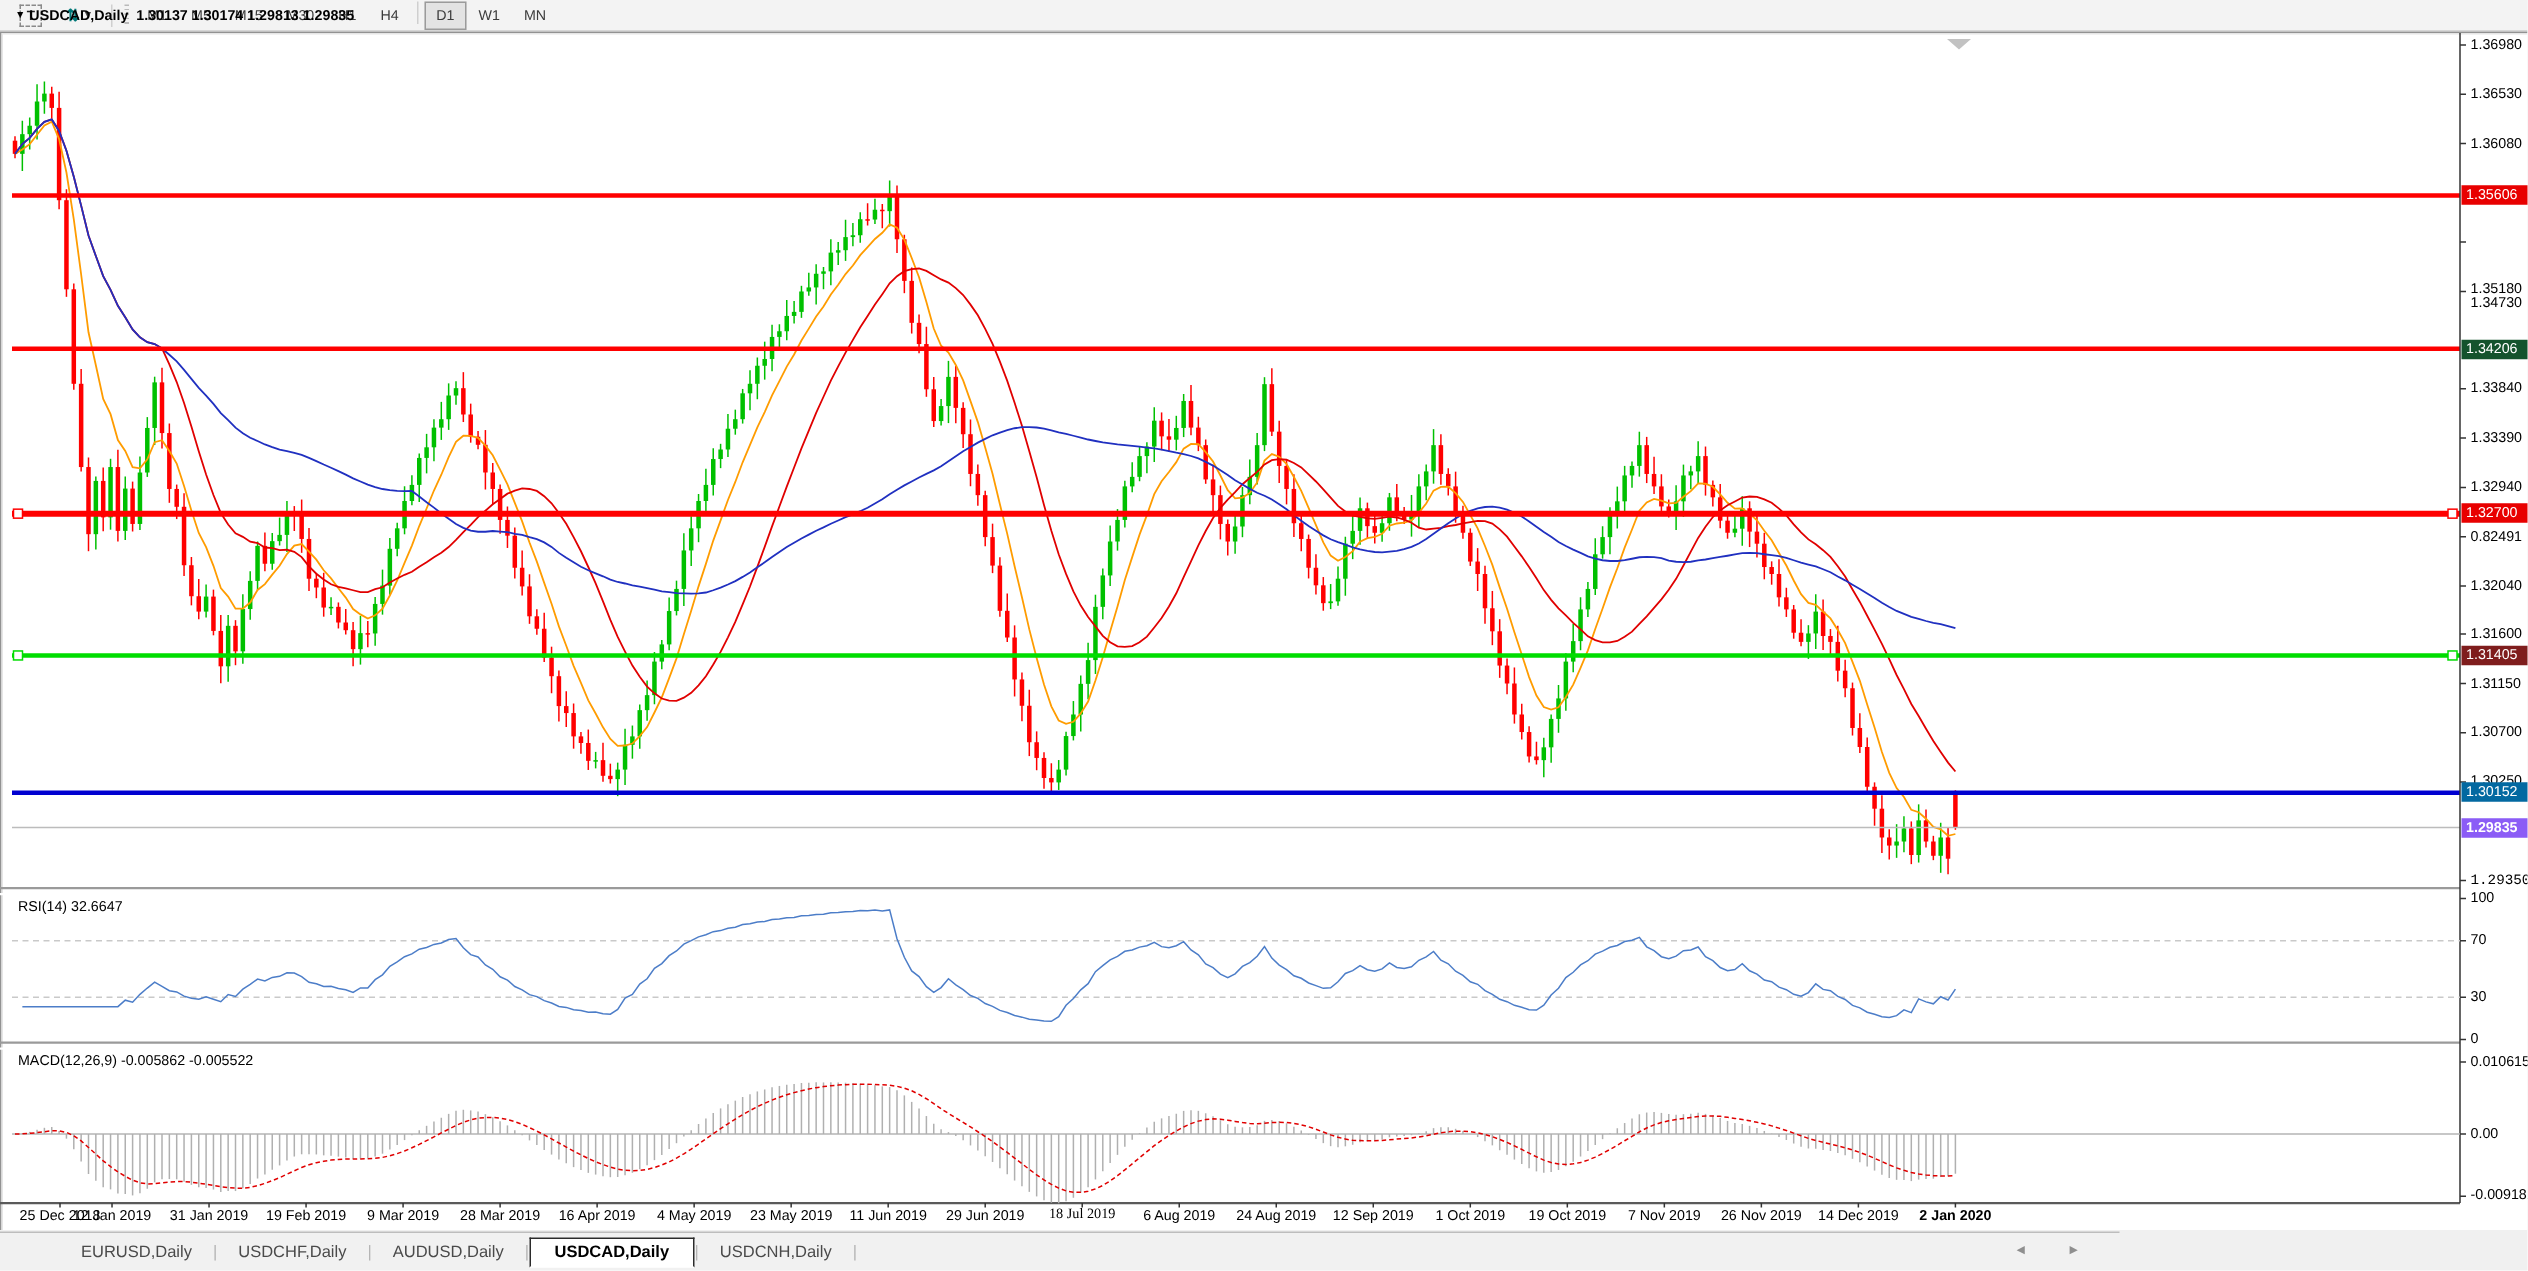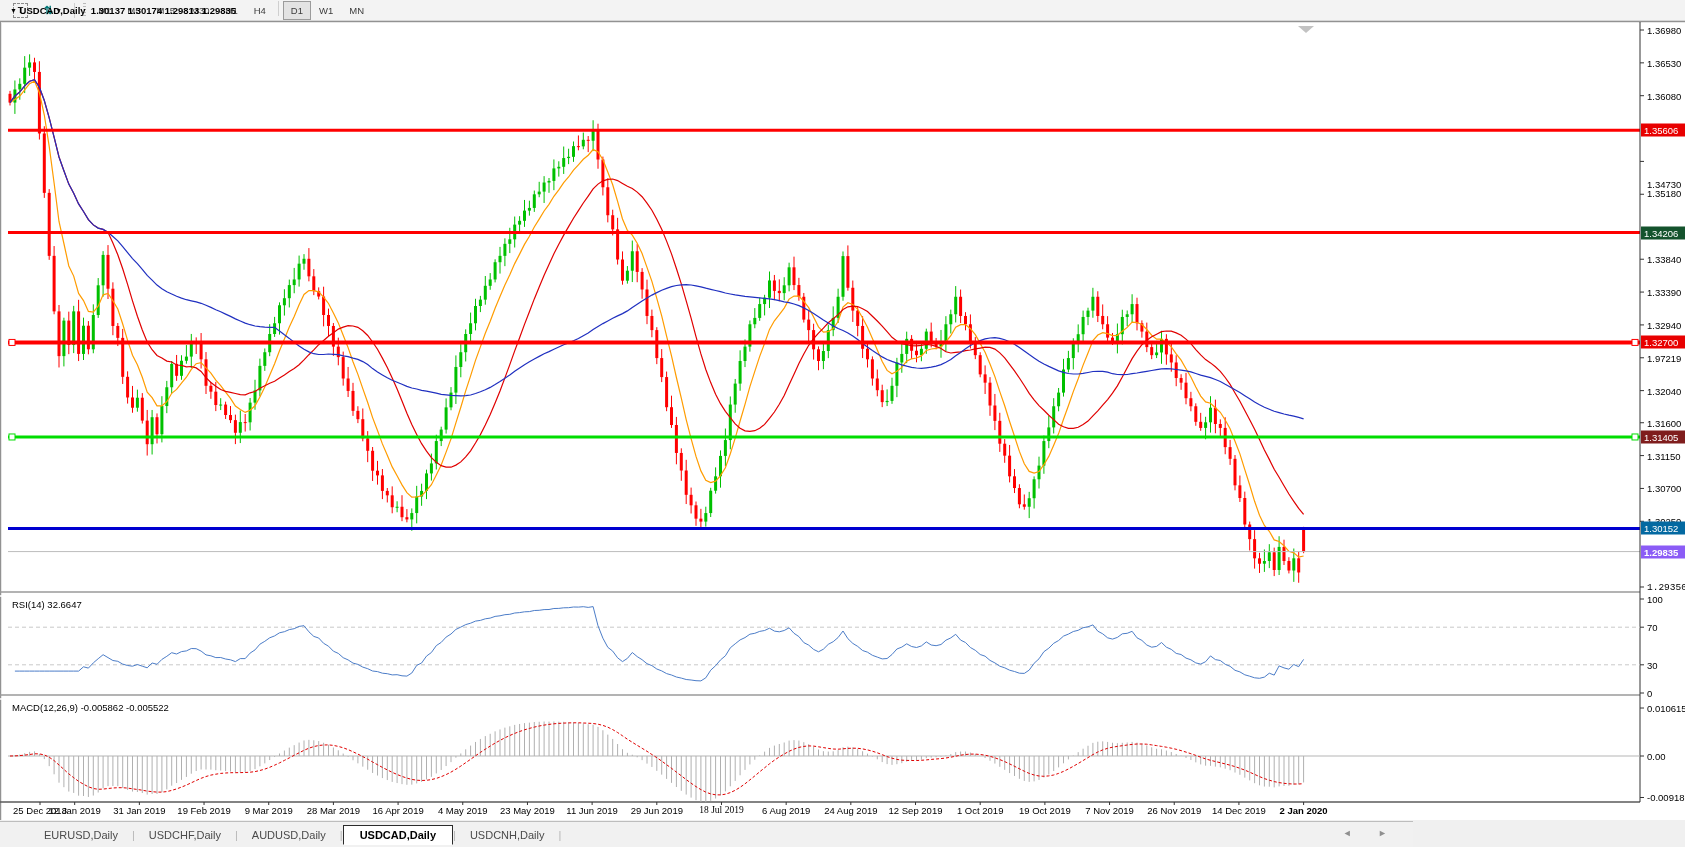"1.34730" div.axisText { top: 184px -> 202px }
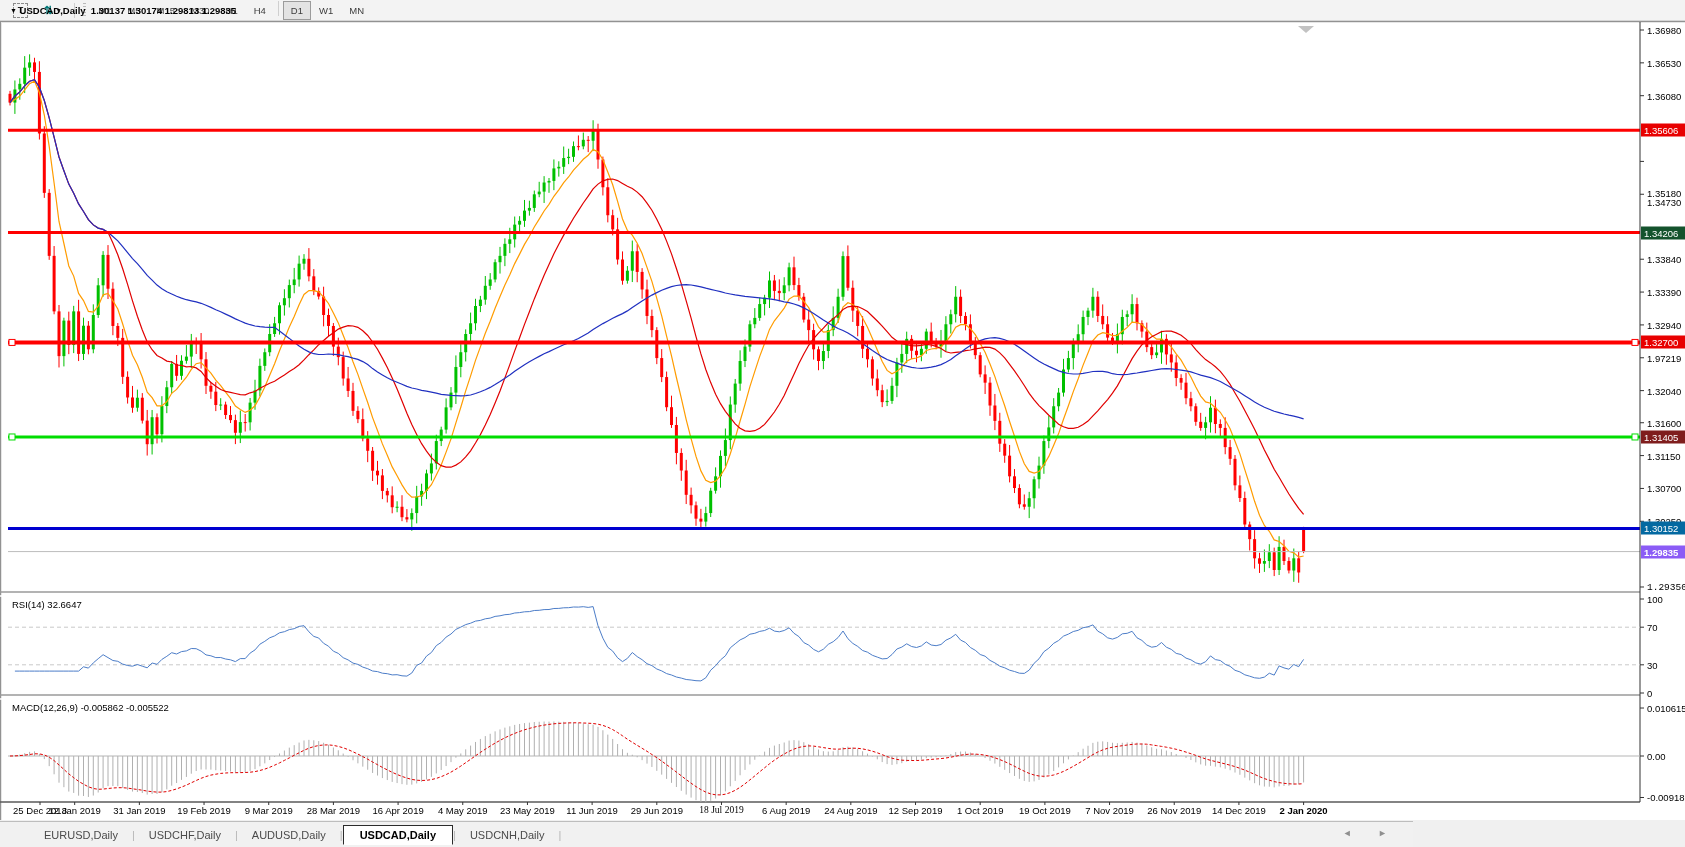"1.97219" div.axisText { text: 1.97219 -> 0.82491 }
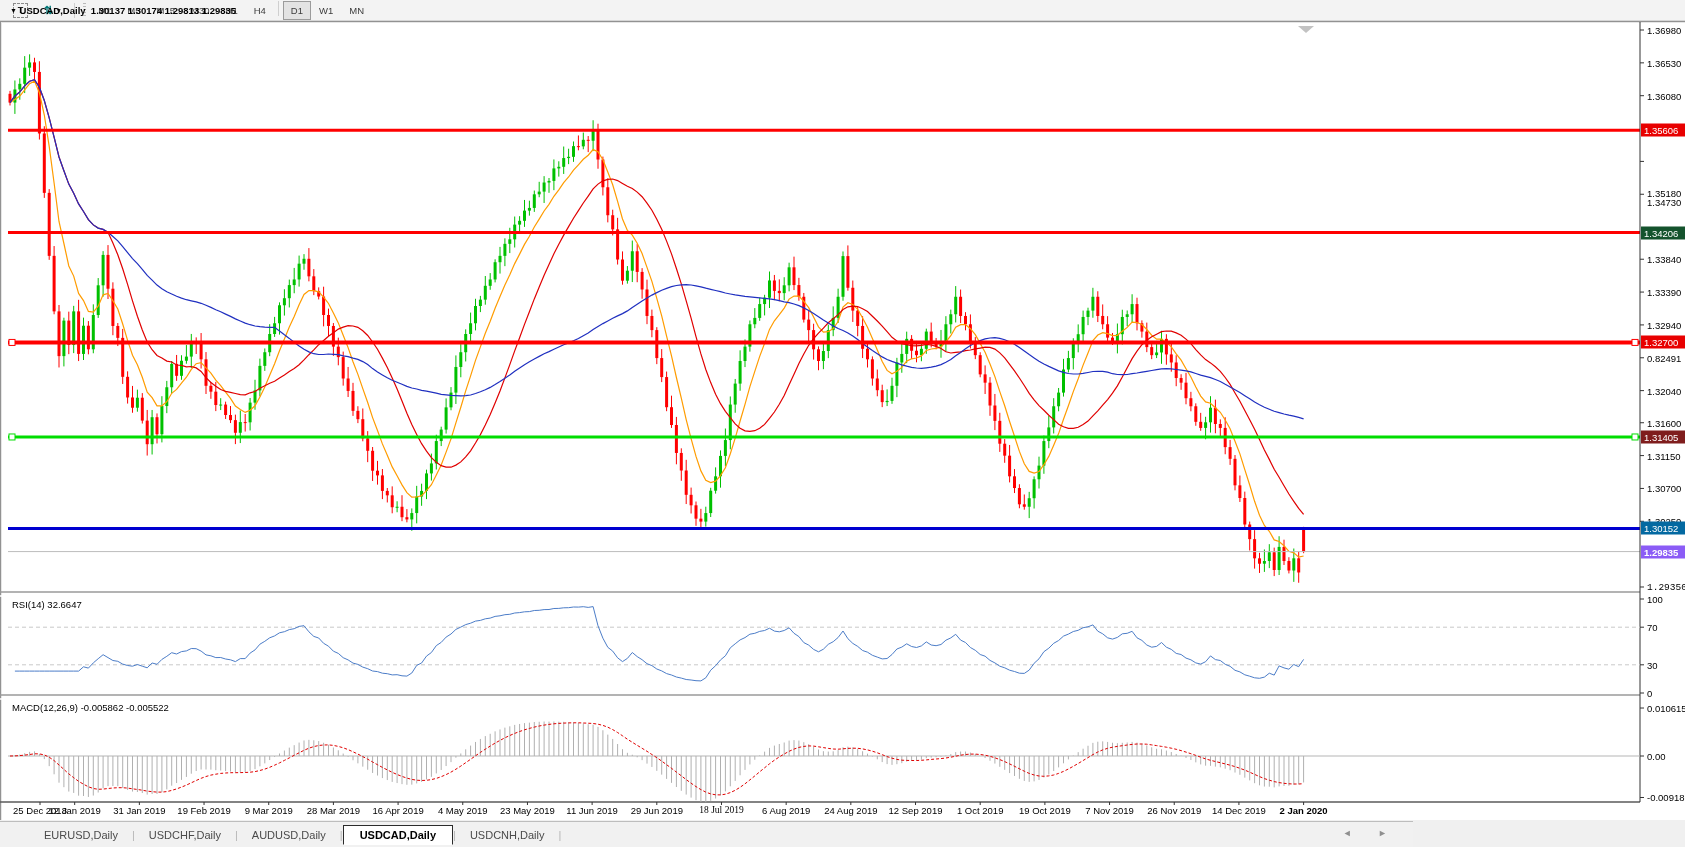"EURUSD,Daily" .tabbar { padding-left: 30px -> 40px }
